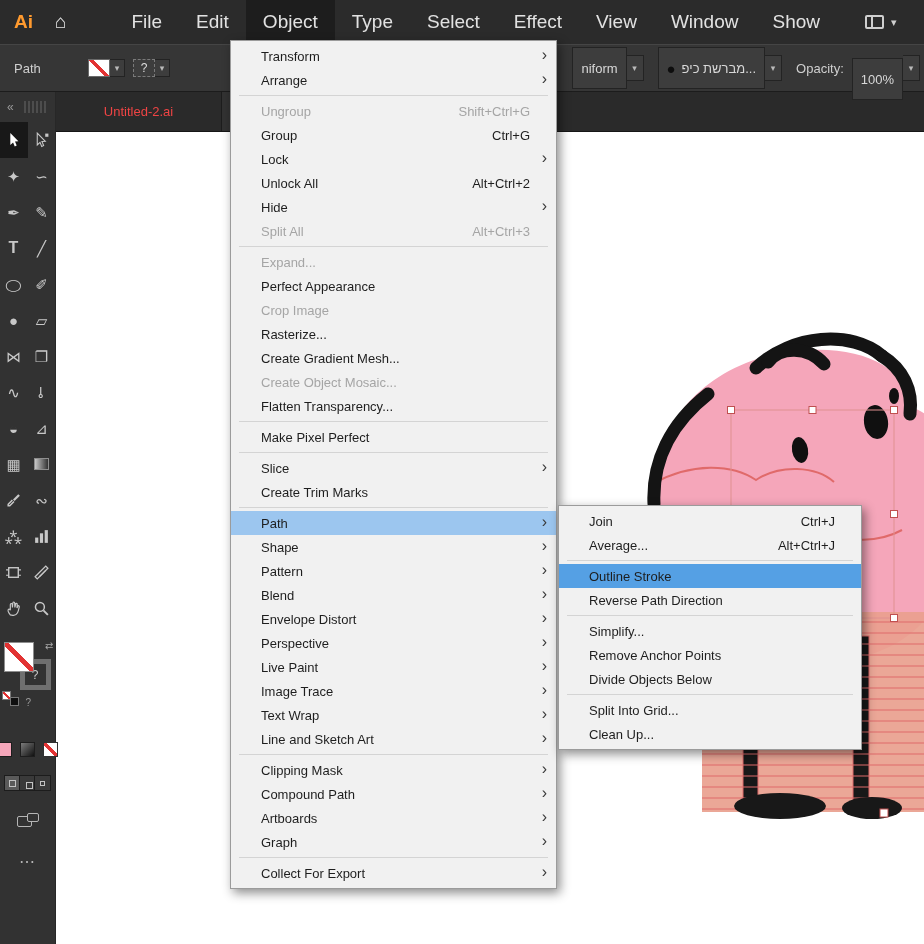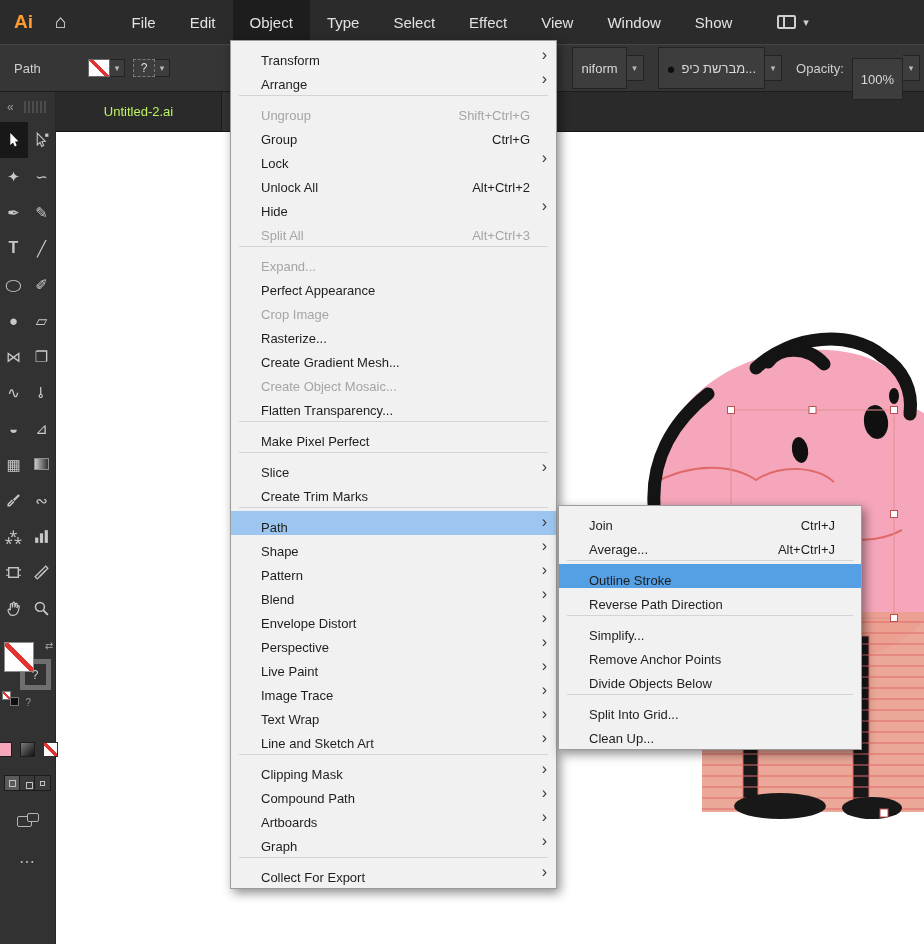"File" .mb-item { font-size: 15px -> 19px }
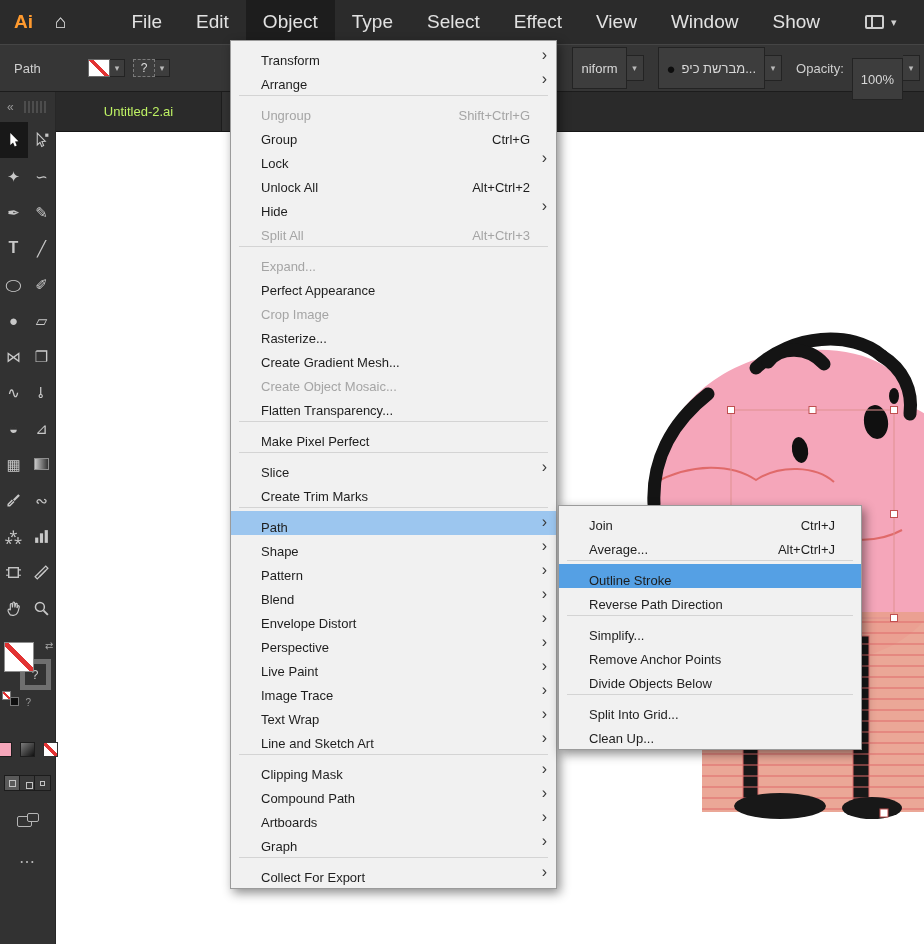"Transform" .menu-item { align-items: flex-end -> center }
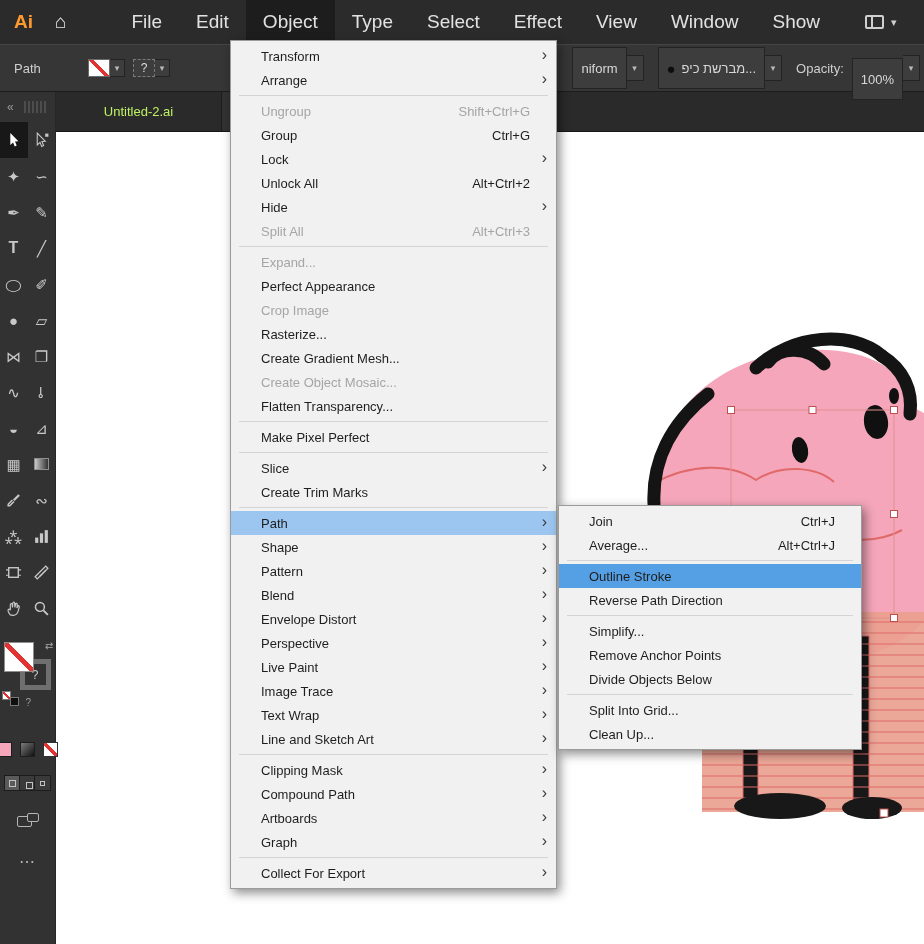"Untitled-2.ai" .tab.inactive { color: #bef264 -> #ef4444 }
